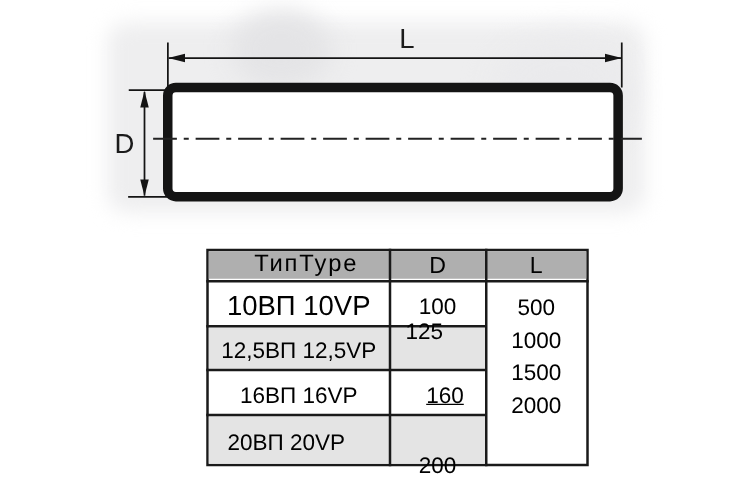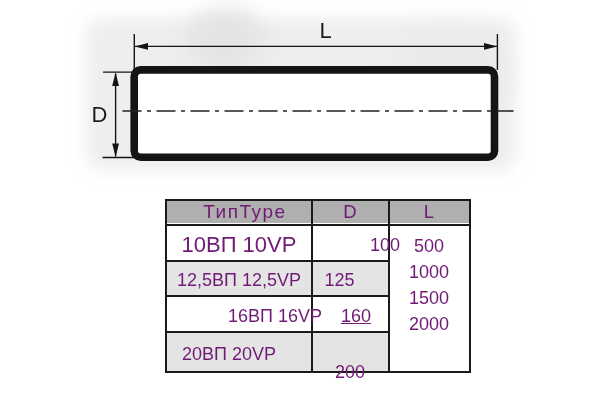"ТипType" .cell { color: #701a75 -> #000000 }
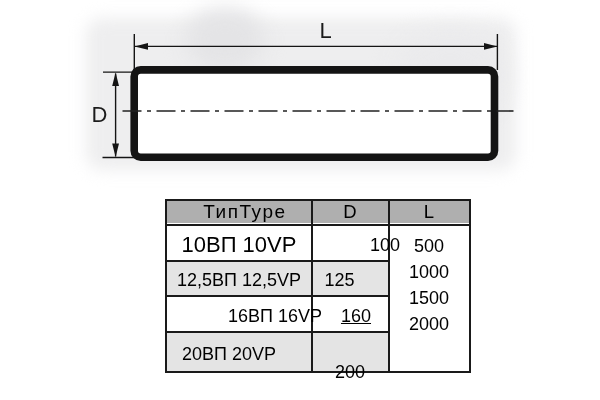"100" div.cell { margin-left: 35px -> none }
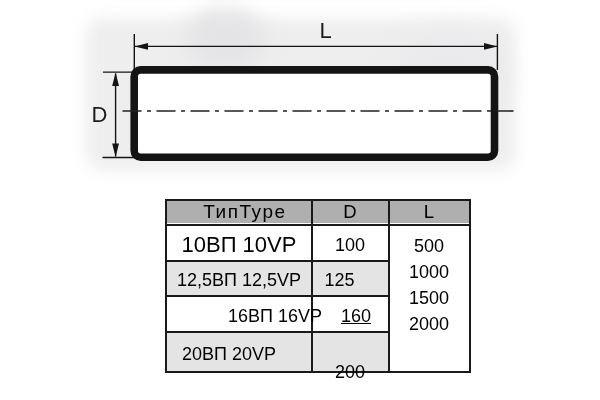"125" div.cell { top: 263px -> 248px }
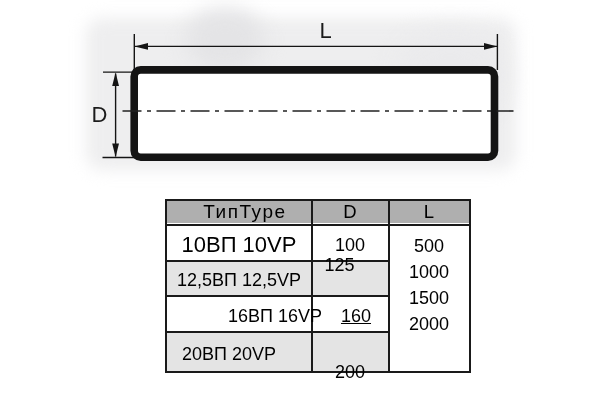"16ВП 16VP" div.cell { padding-left: 36px -> none }
